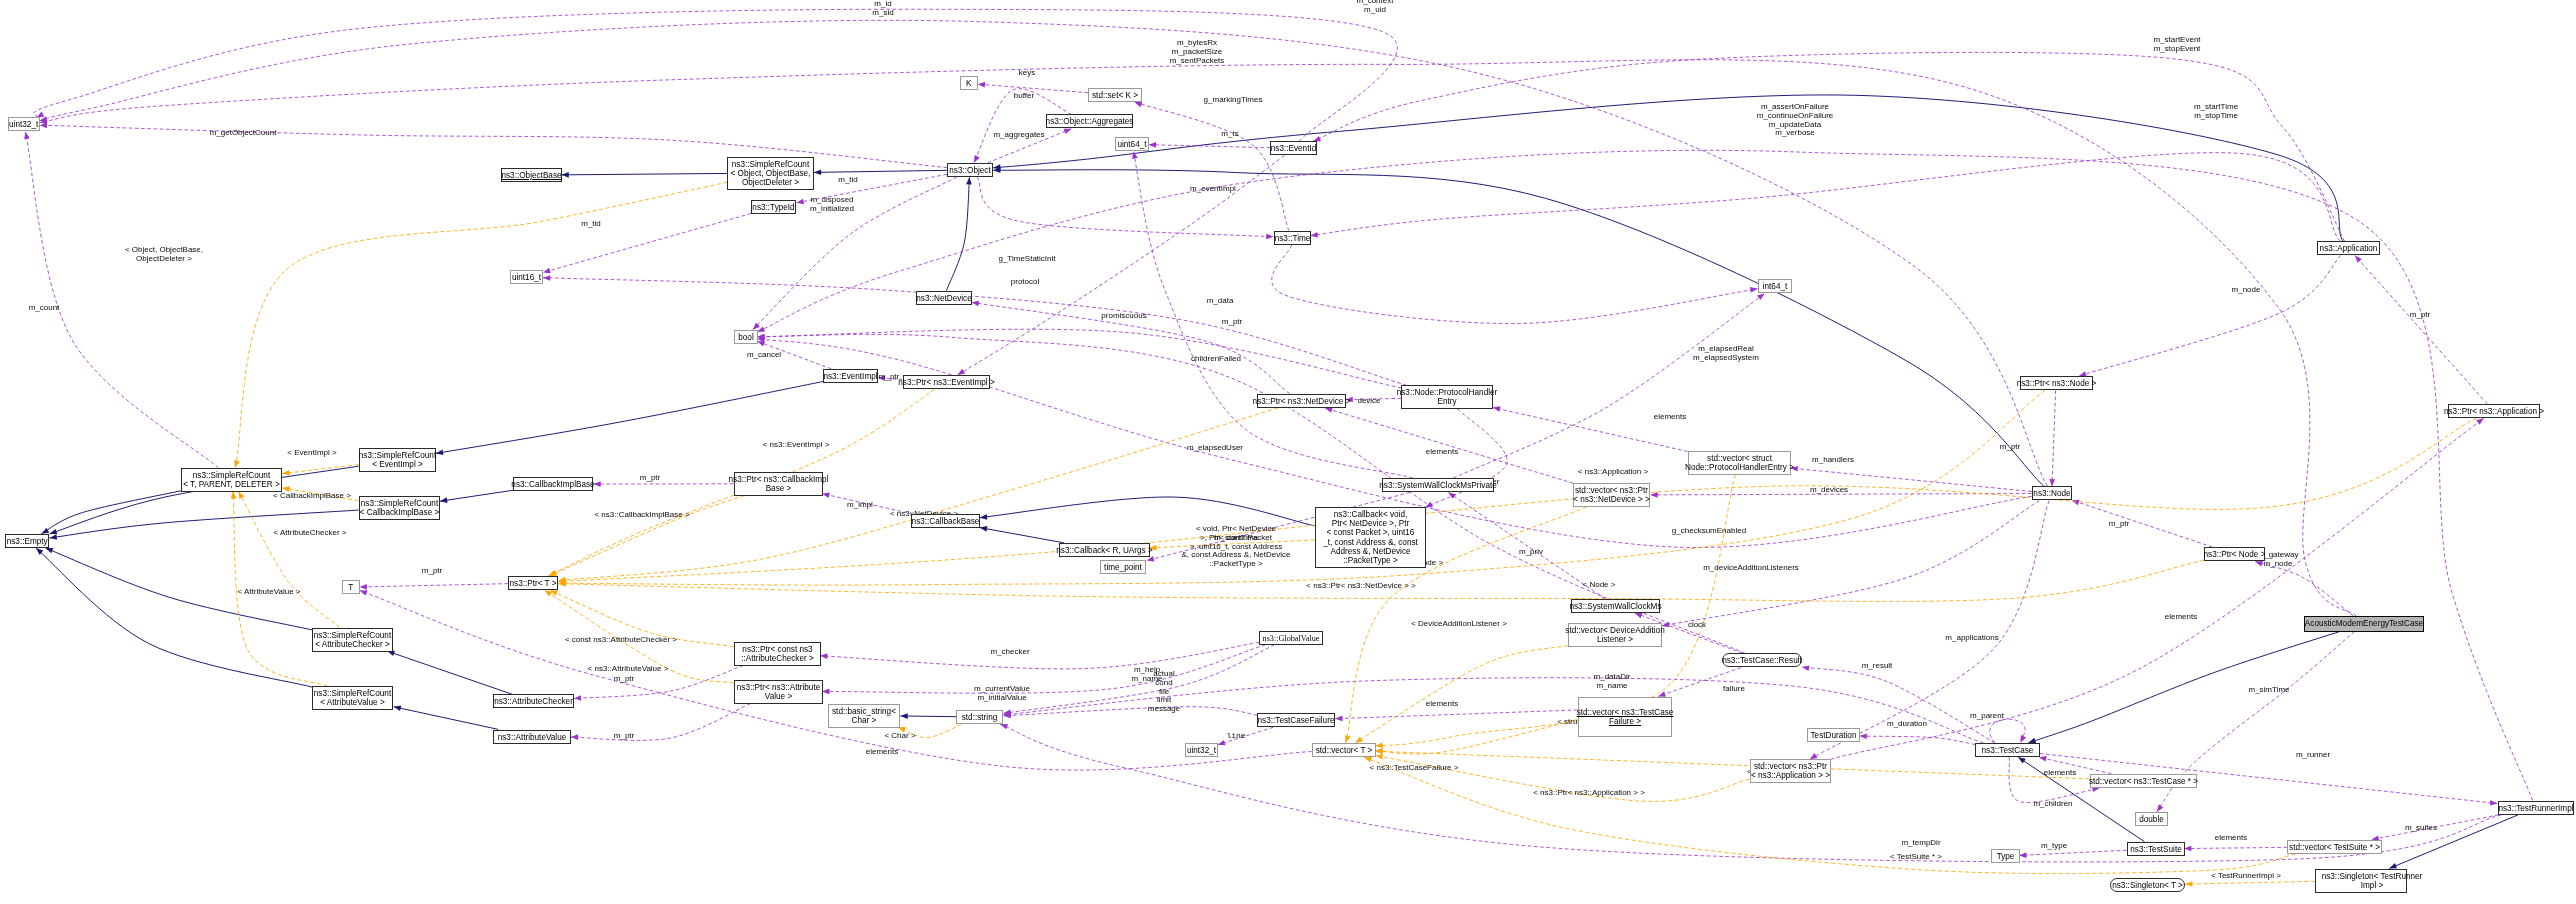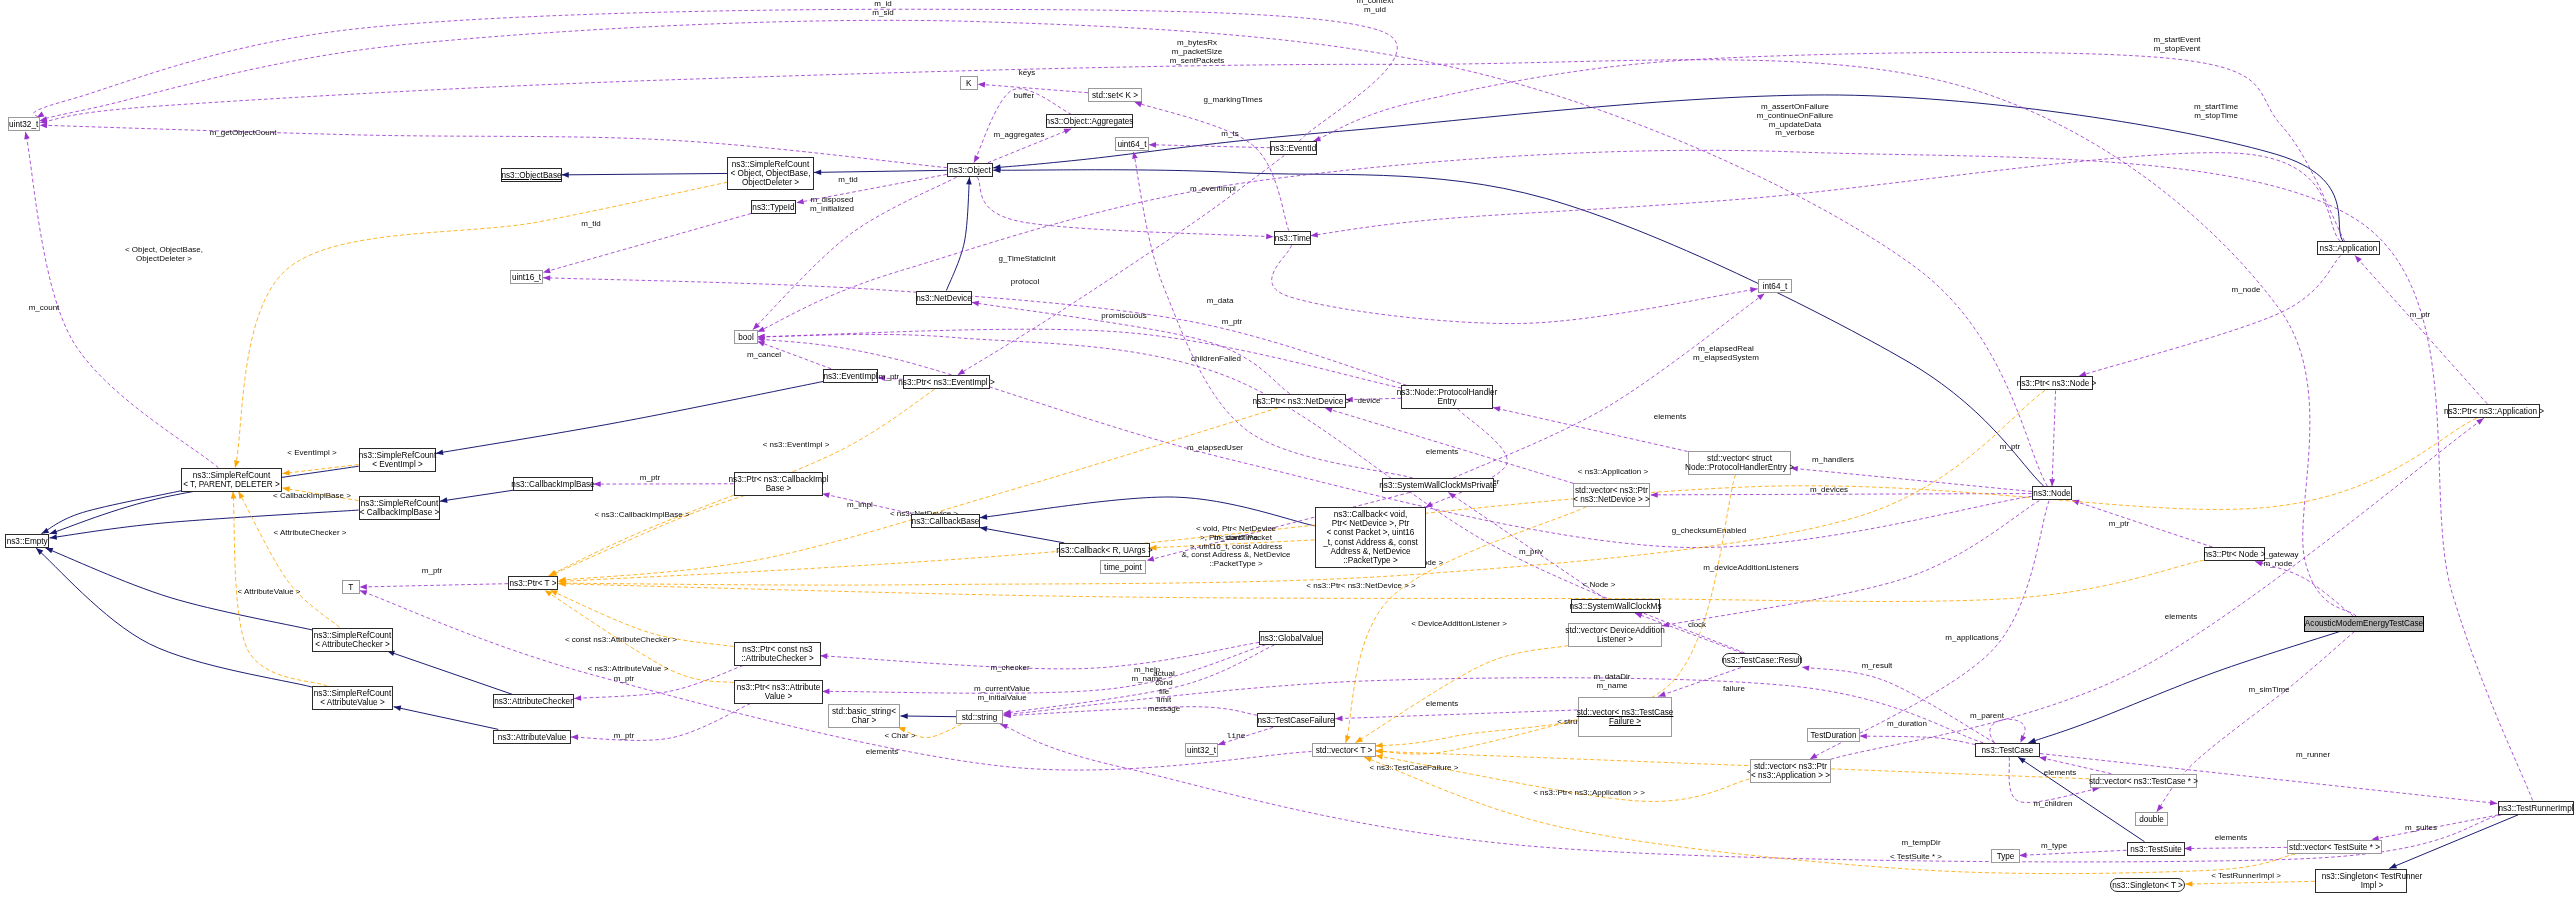"ns3::GlobalValue" div.node { font-family: none -> Liberation Serif, serif }
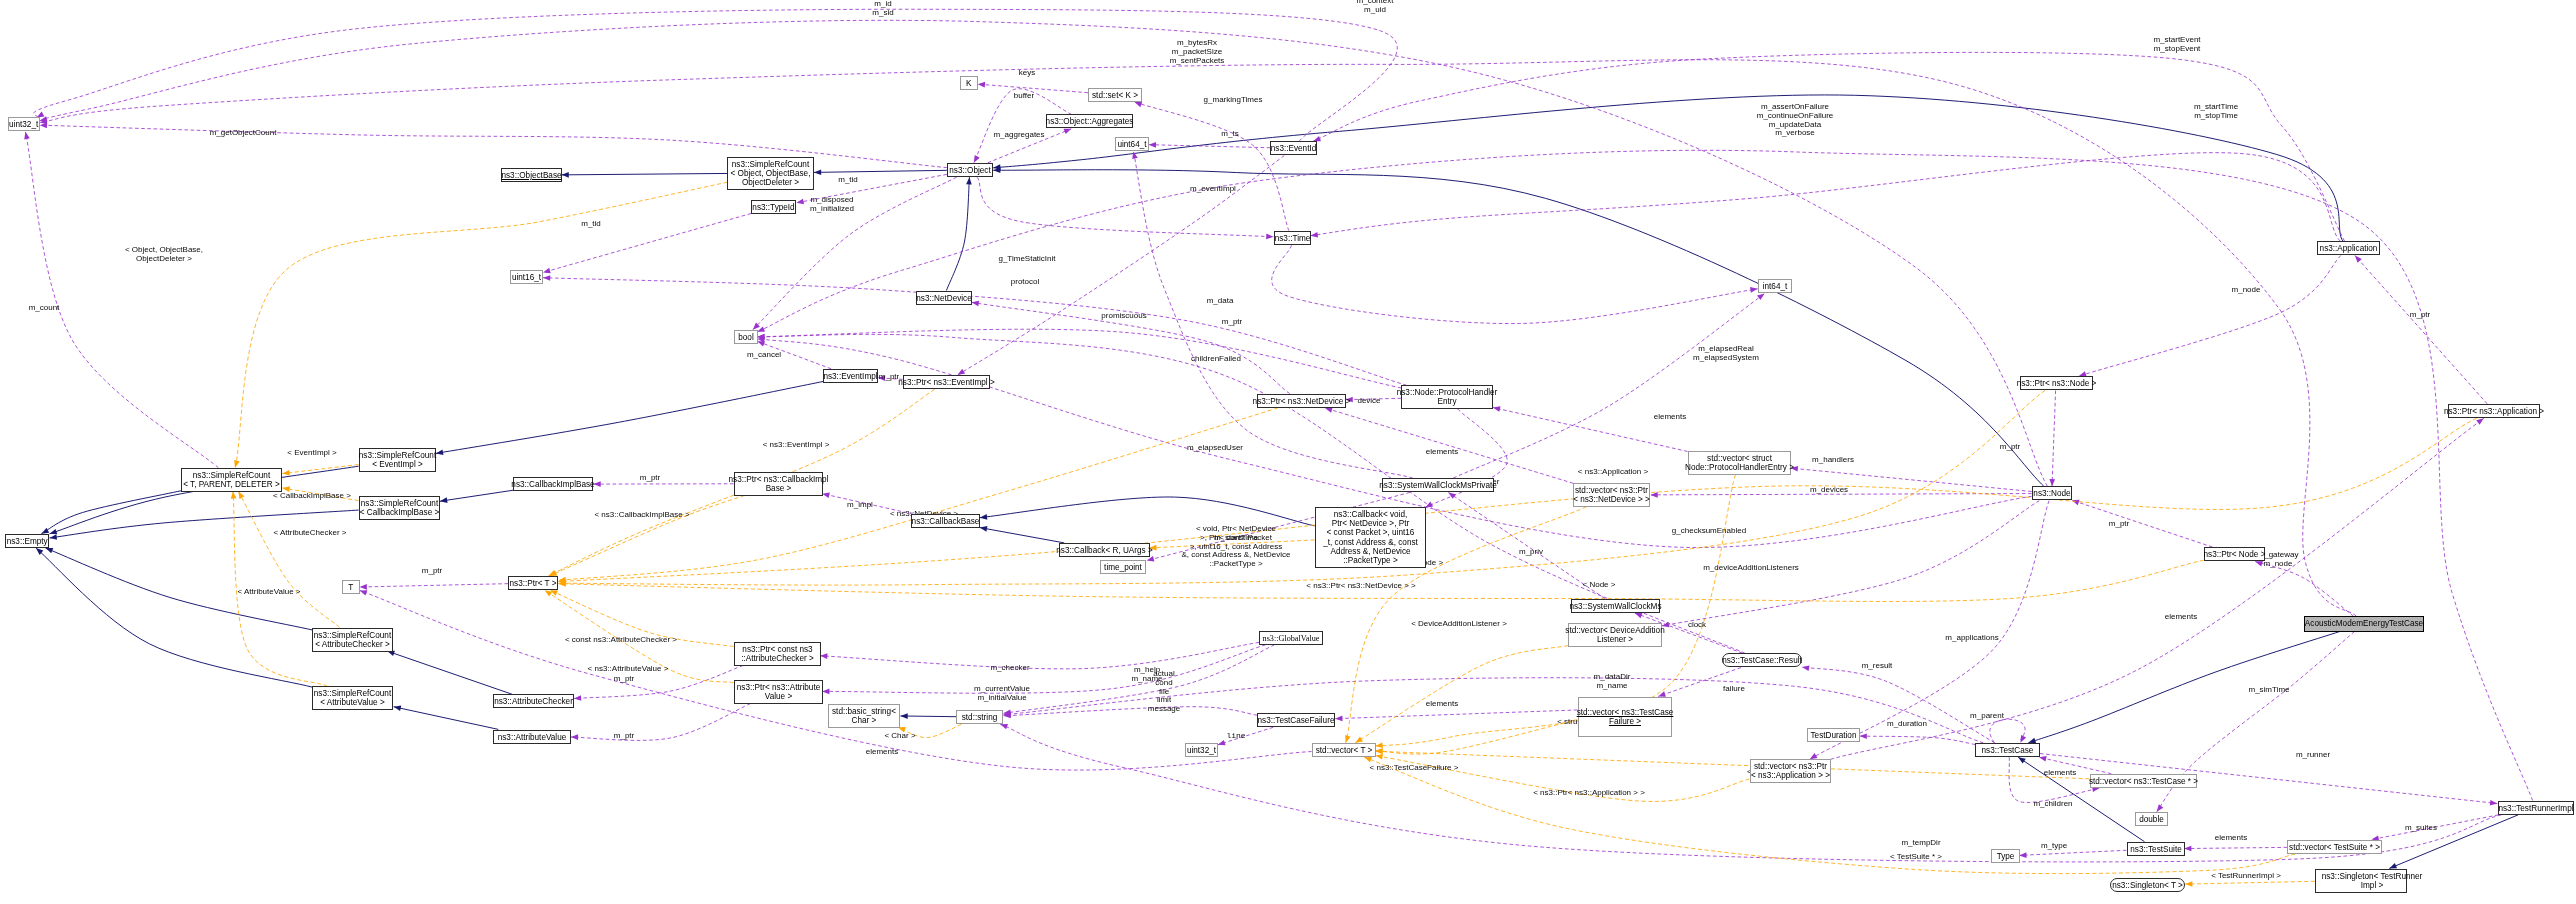"m_checker" div.edge-label { top: 668px -> 652px }
